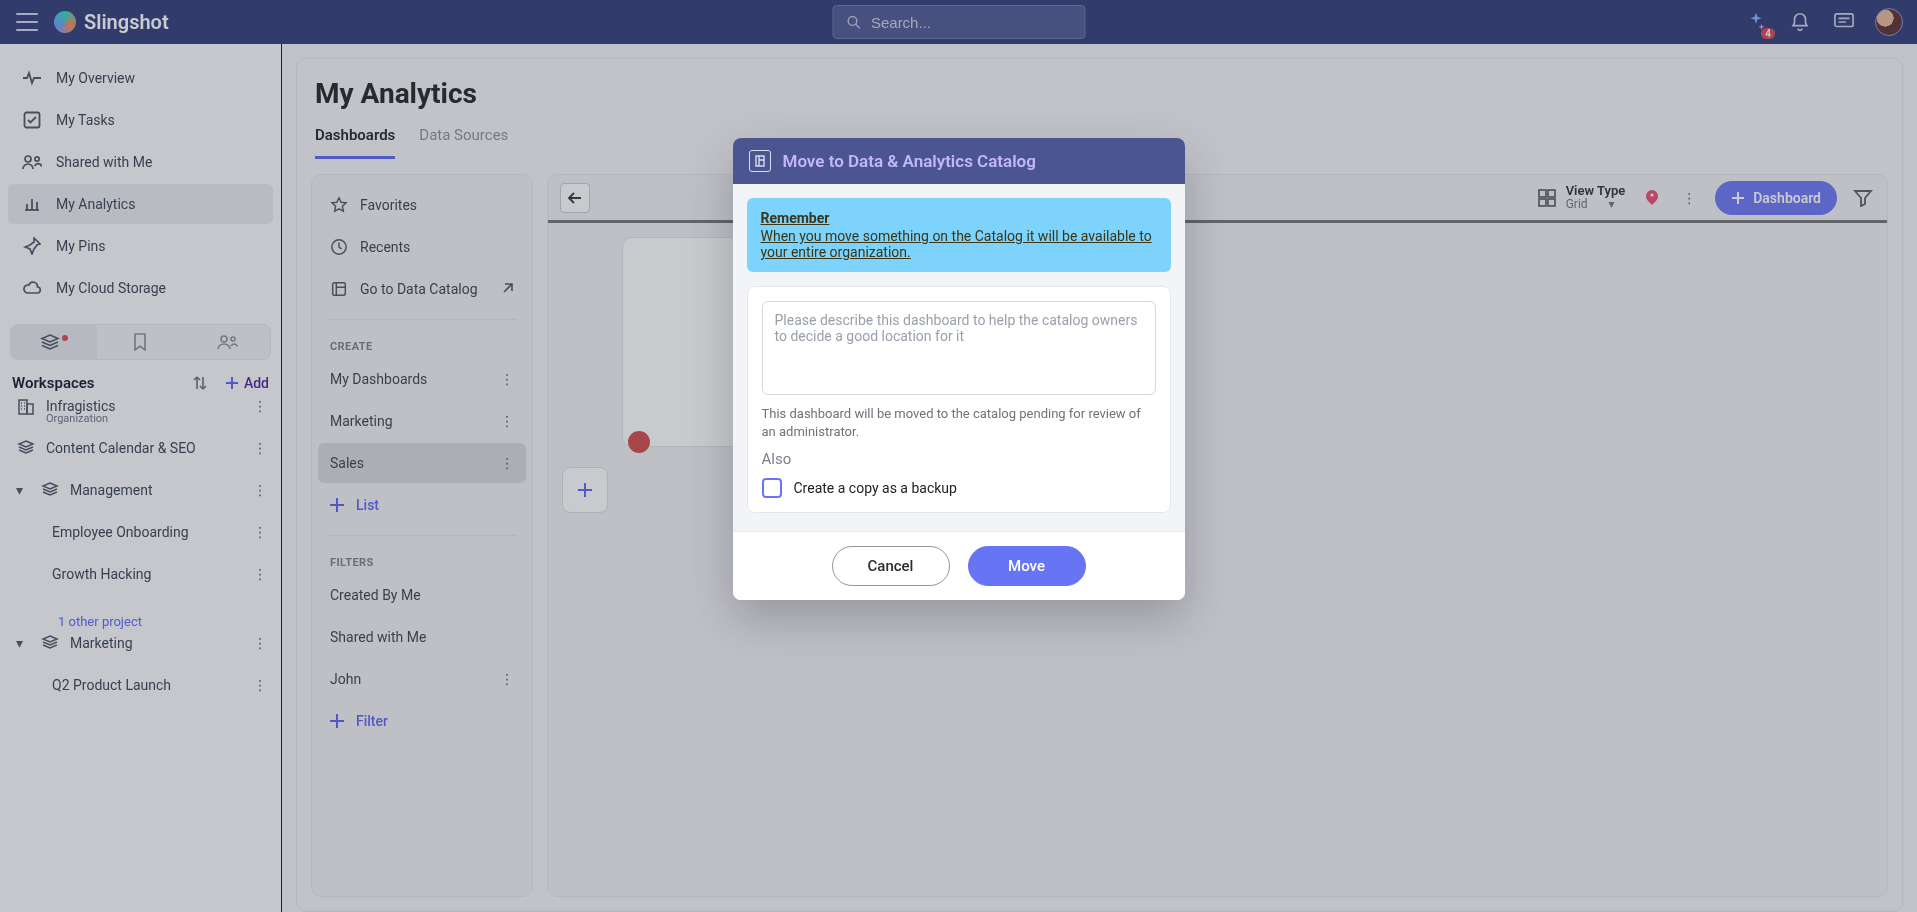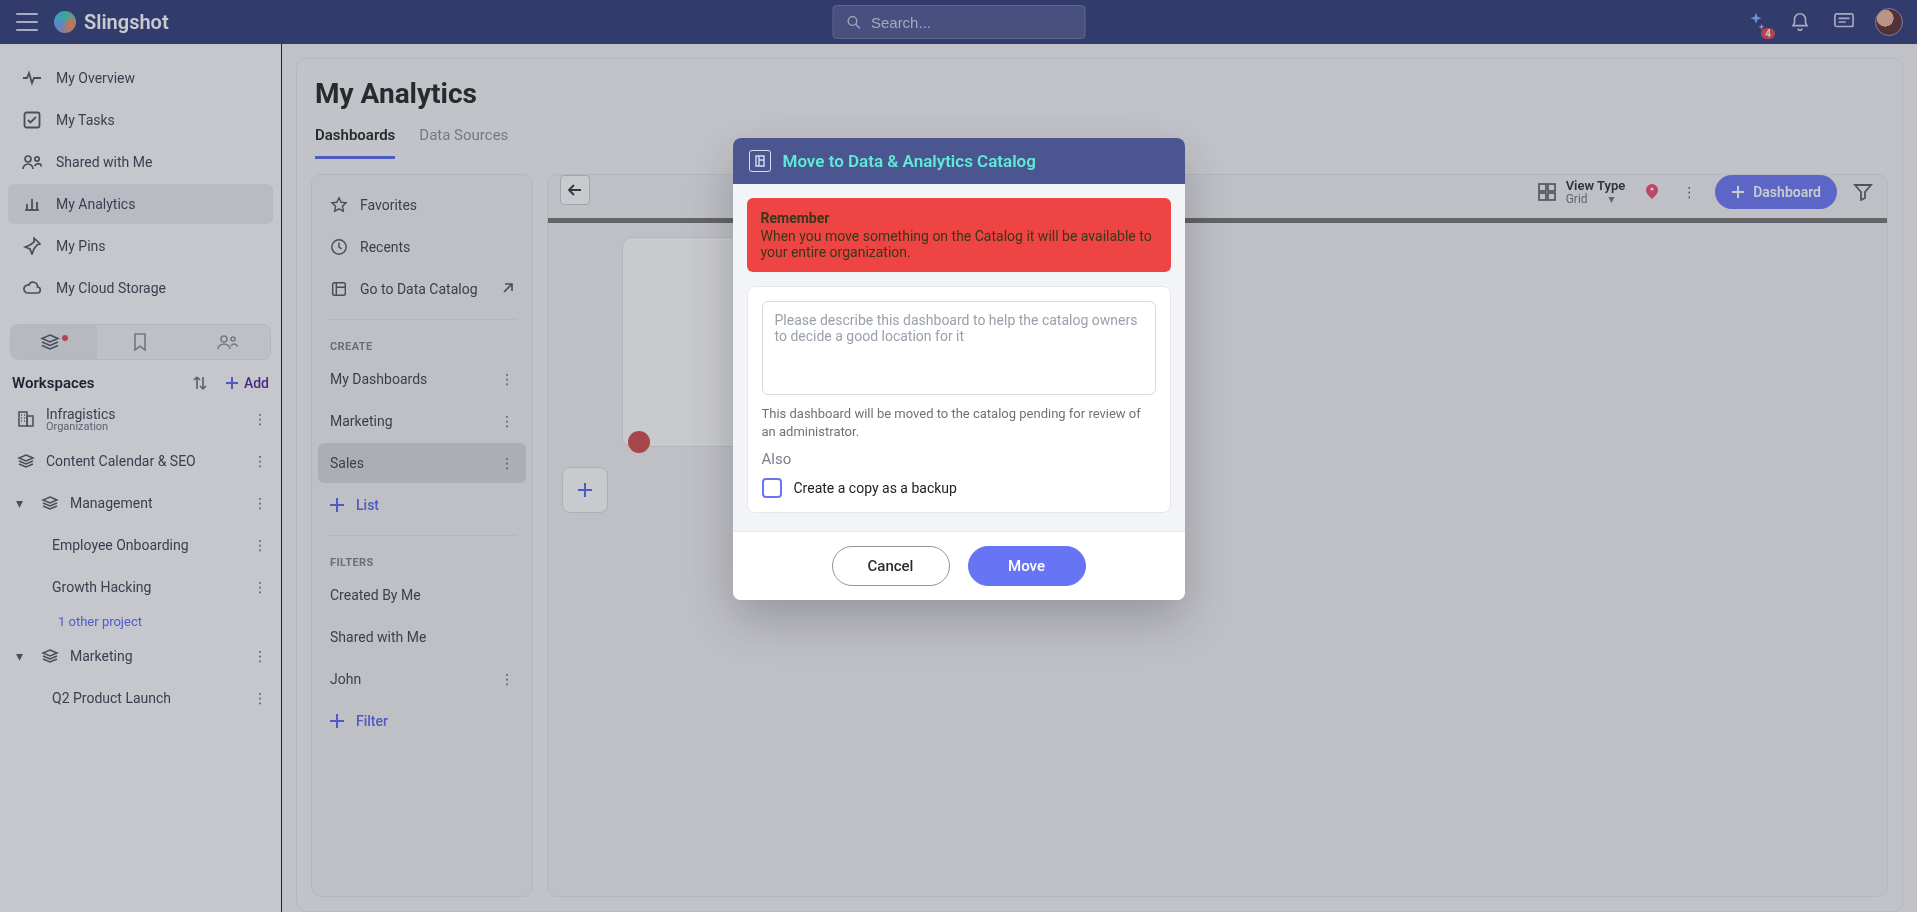"Move to Data & Analytics" .modal-header { color: #5eead4 -> #c4b5fd }
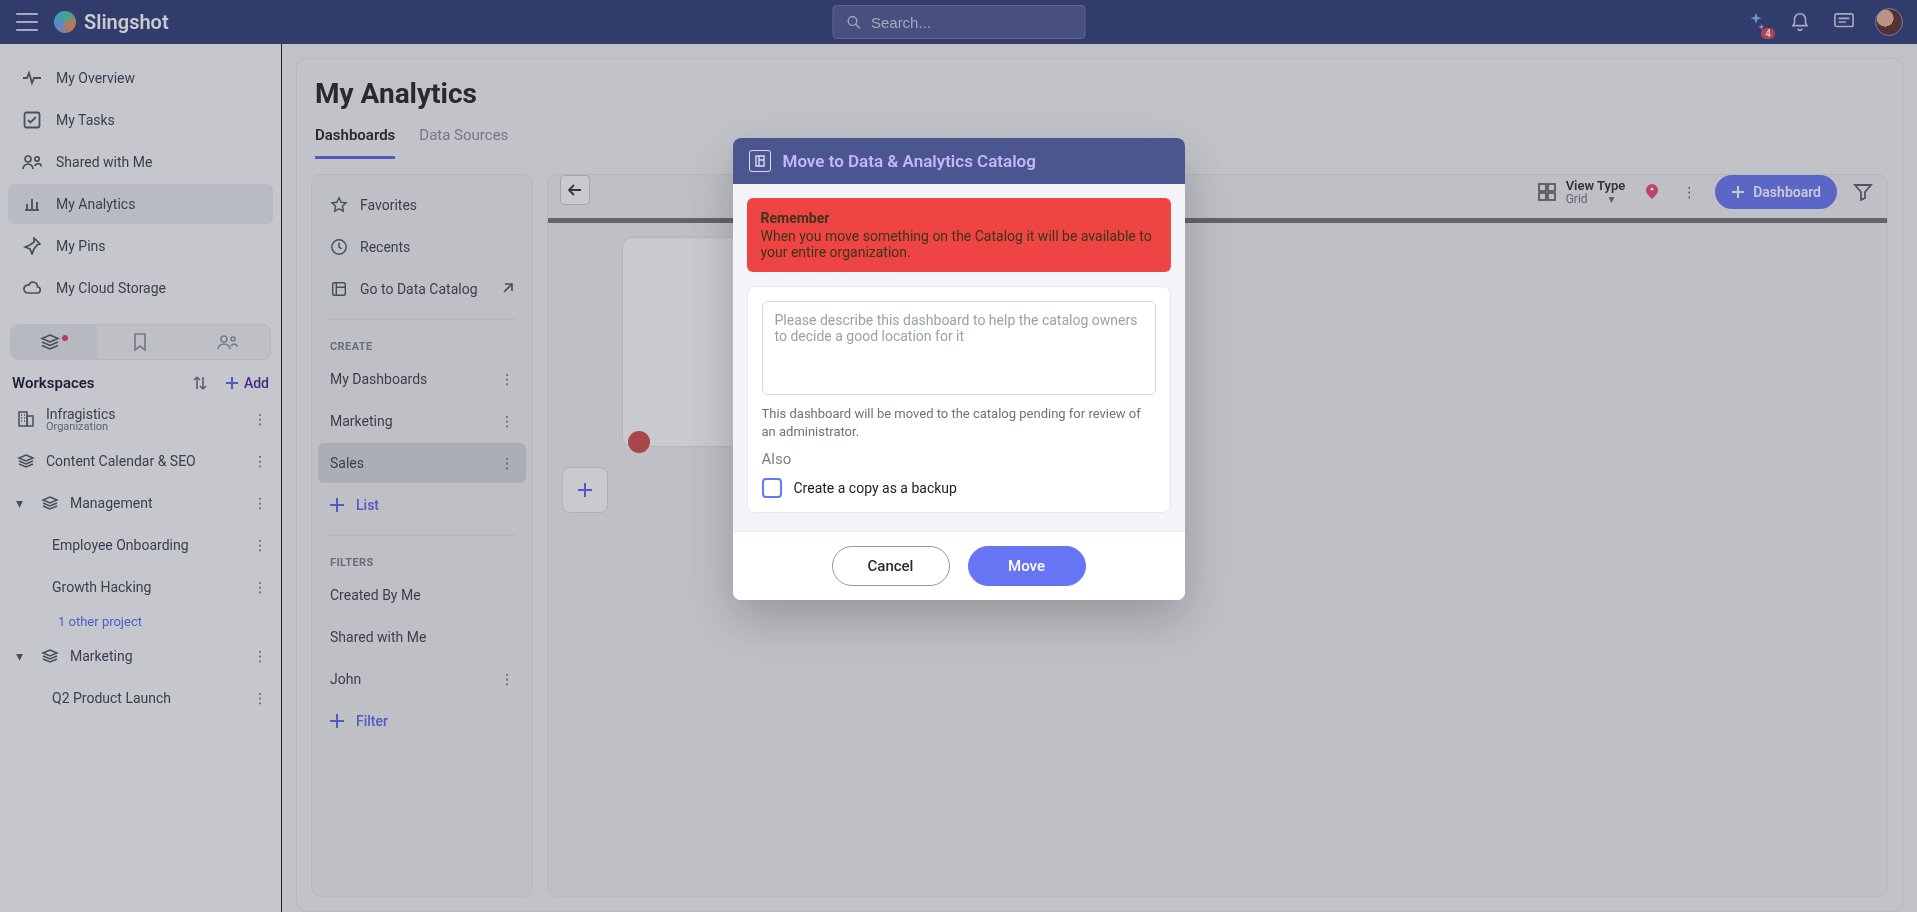"View Type" .dash-toolbar { align-items: flex-start -> center; border-bottom: 5px solid #737373 -> 3px solid #737373 }
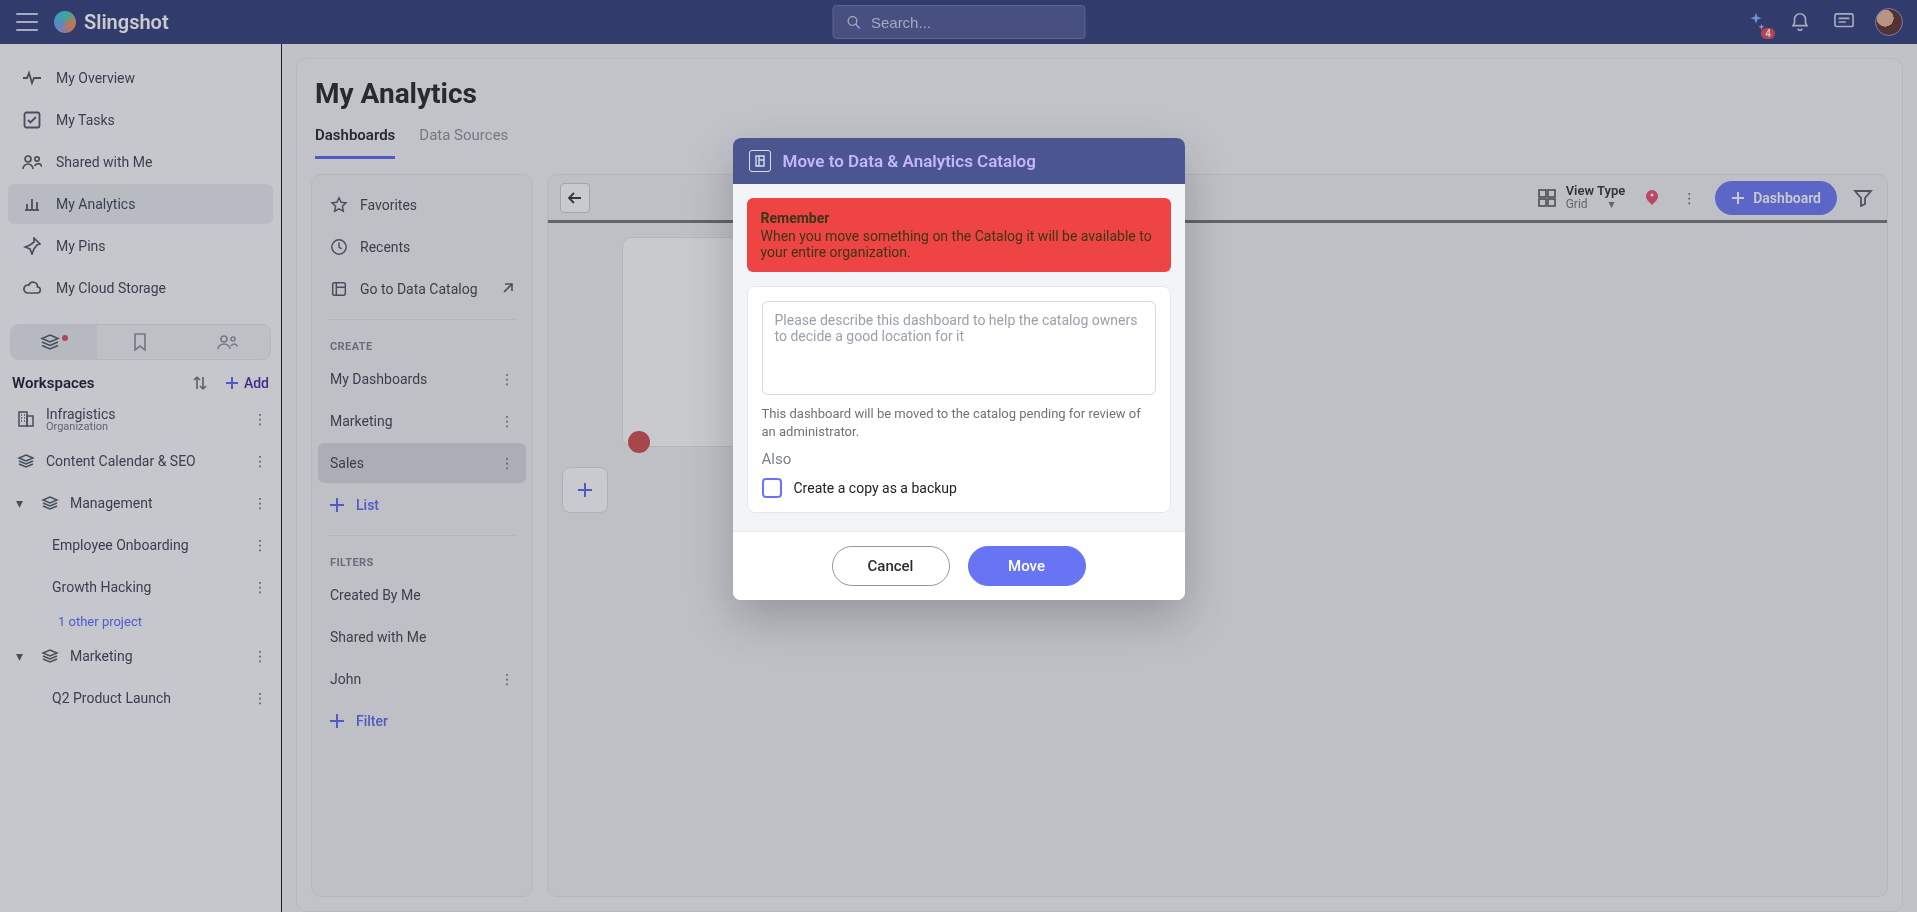"Remember" .note { background: #ef4444 -> #7dd3fc; text-decoration: none -> underline }
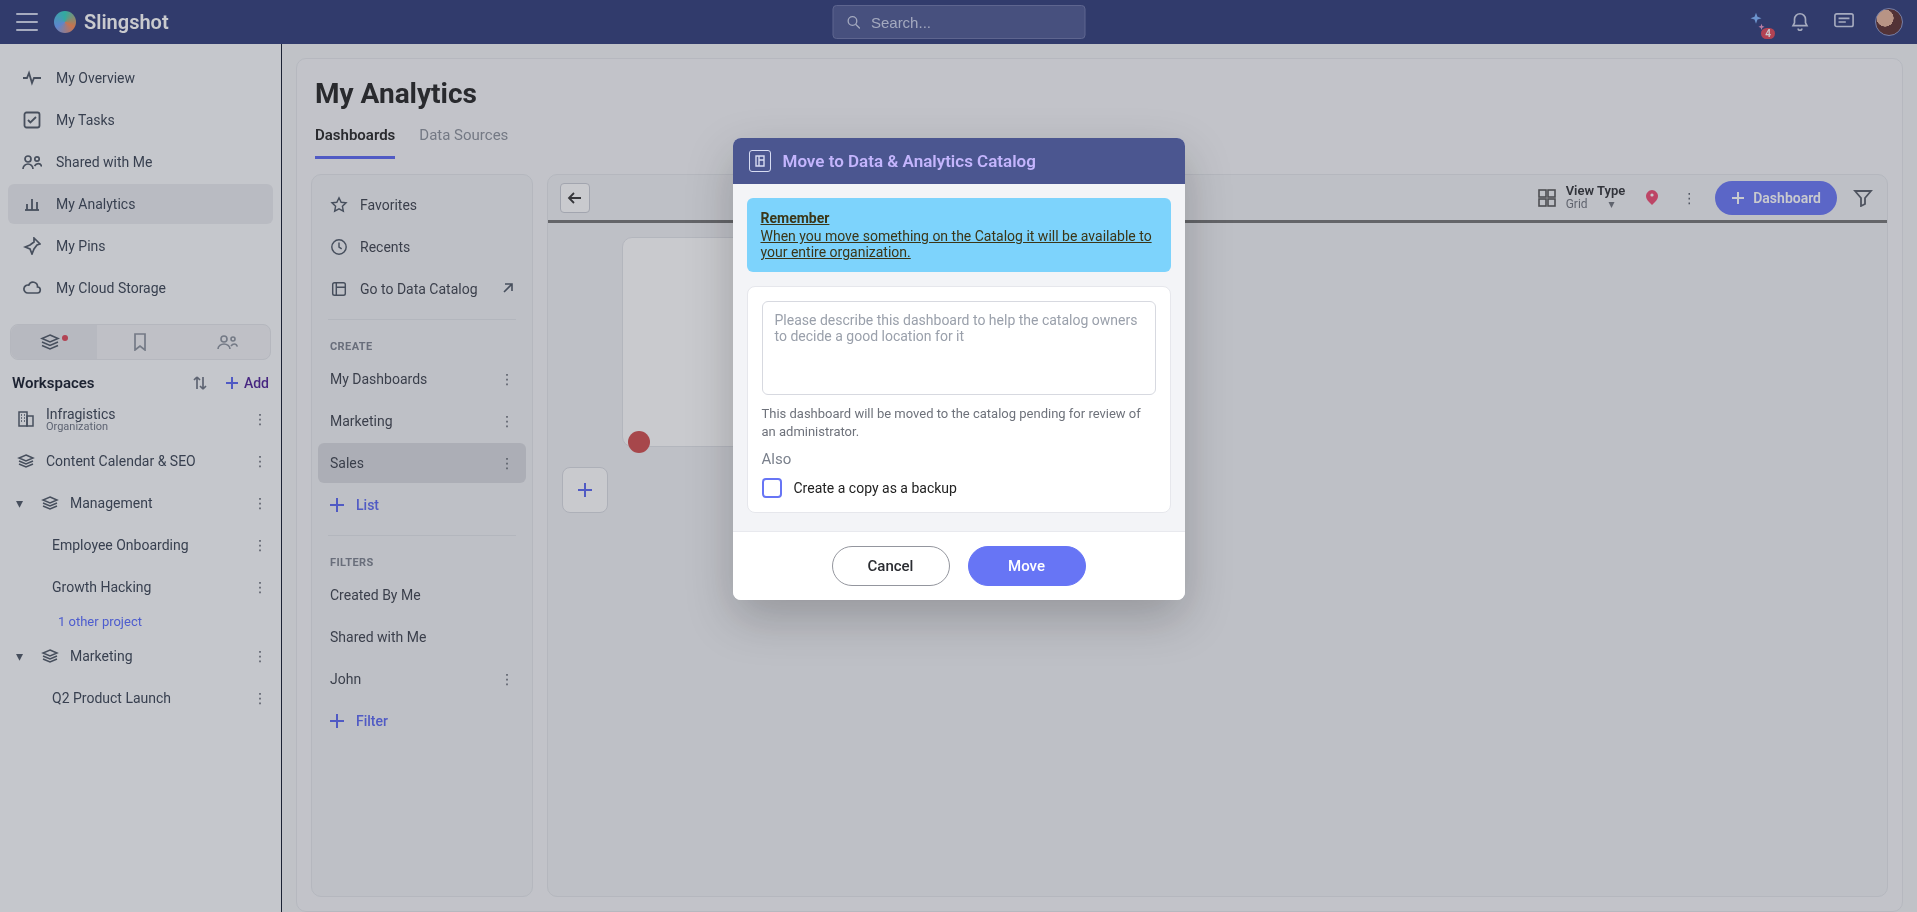"Infragistics" .ws-row { align-items: center -> flex-start }
